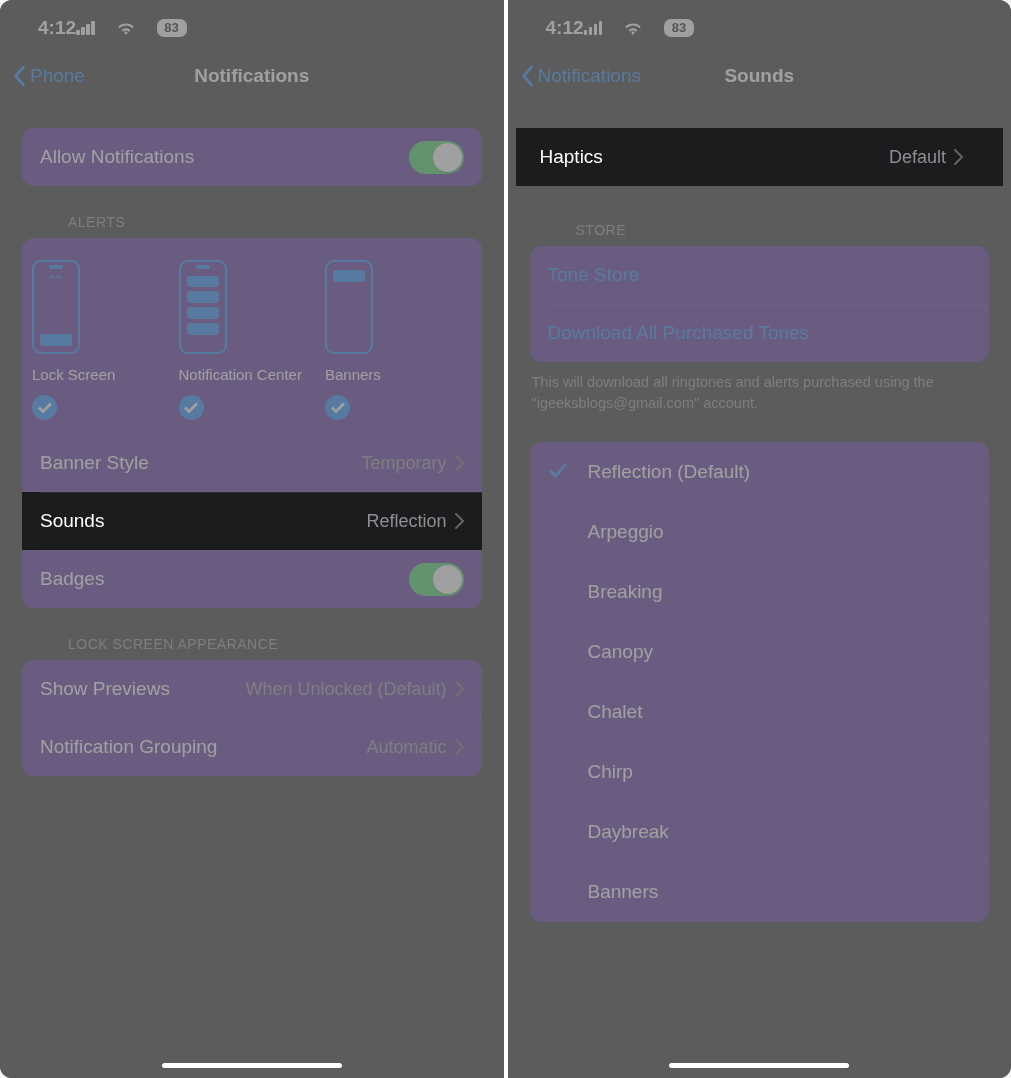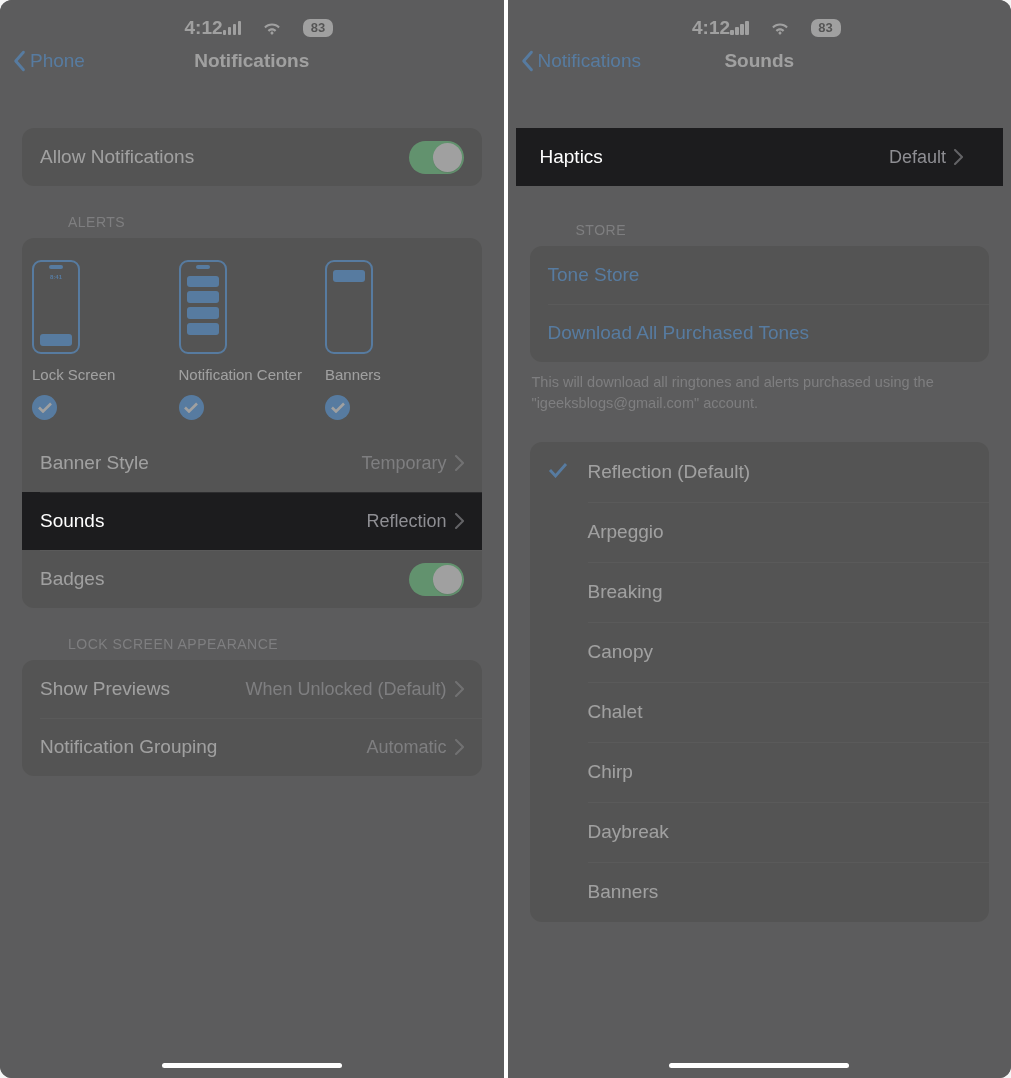"4:12" .status-bar { justify-content: center -> flex-start }
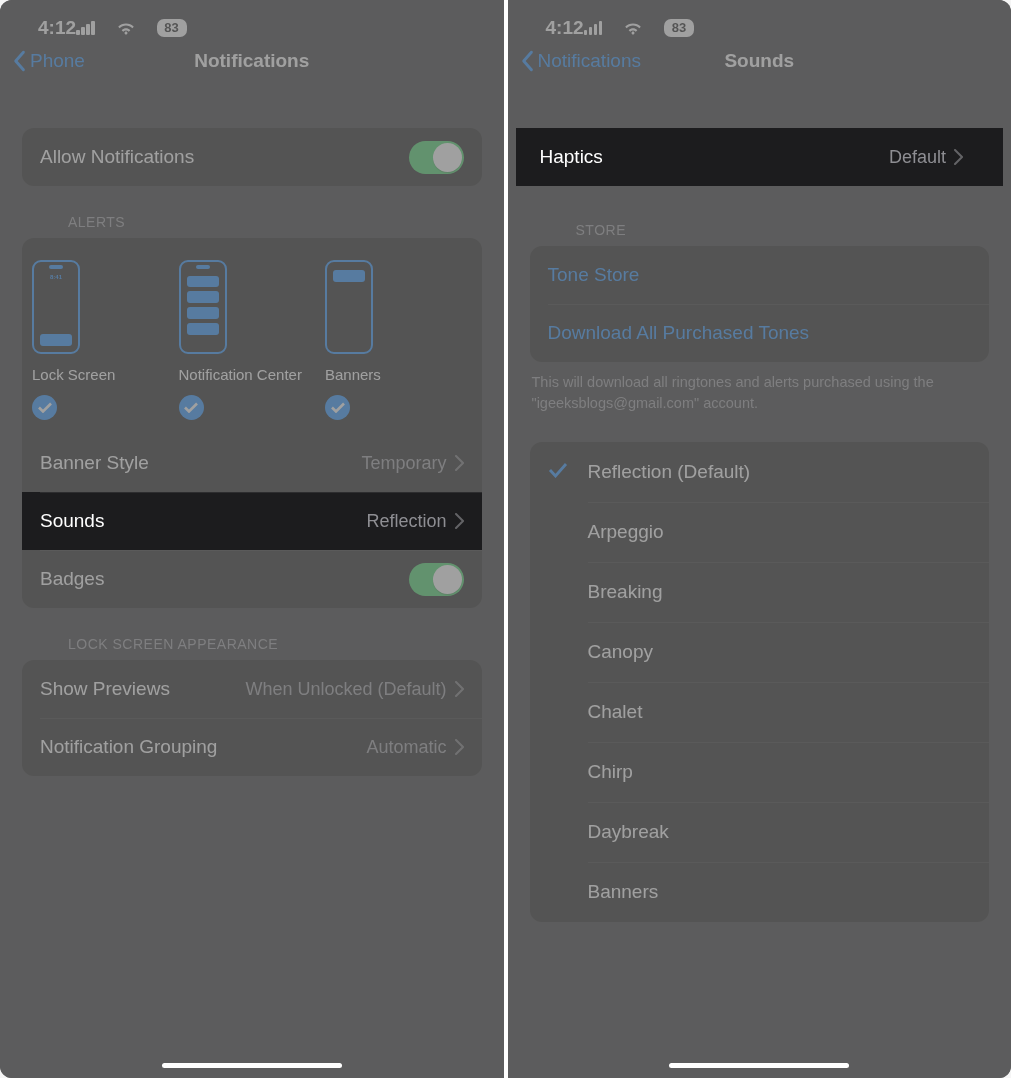"Phone" .nav-bar { align-items: flex-start -> center }
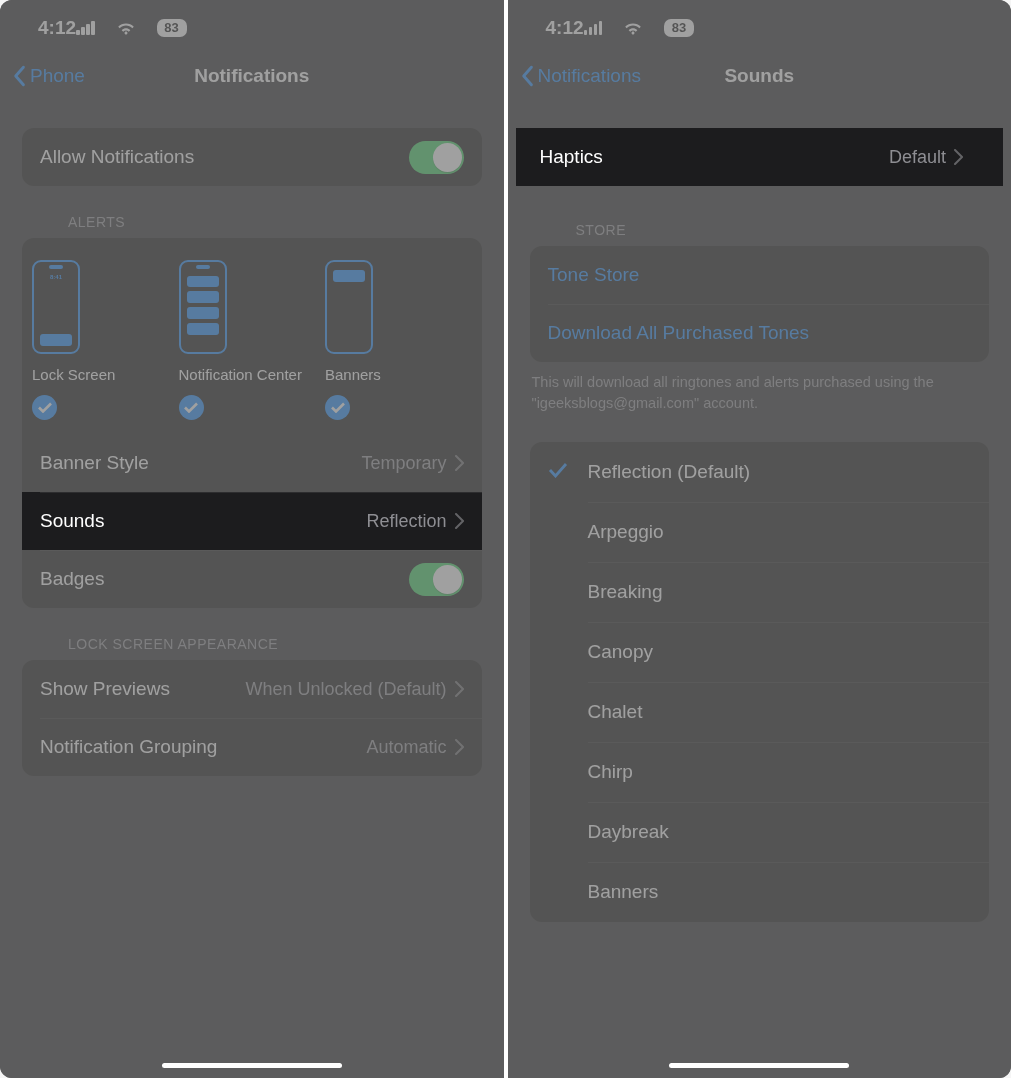"Allow Notifications" .group { background: #000000 -> #4c1d95 }
